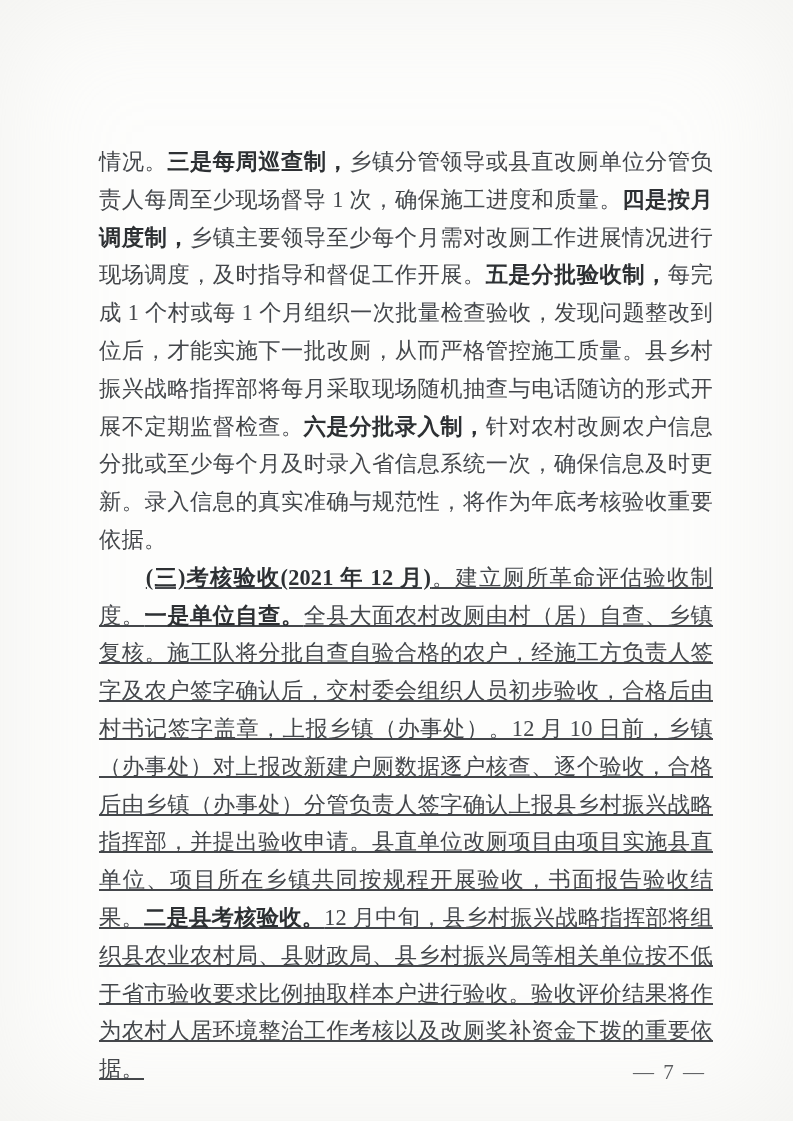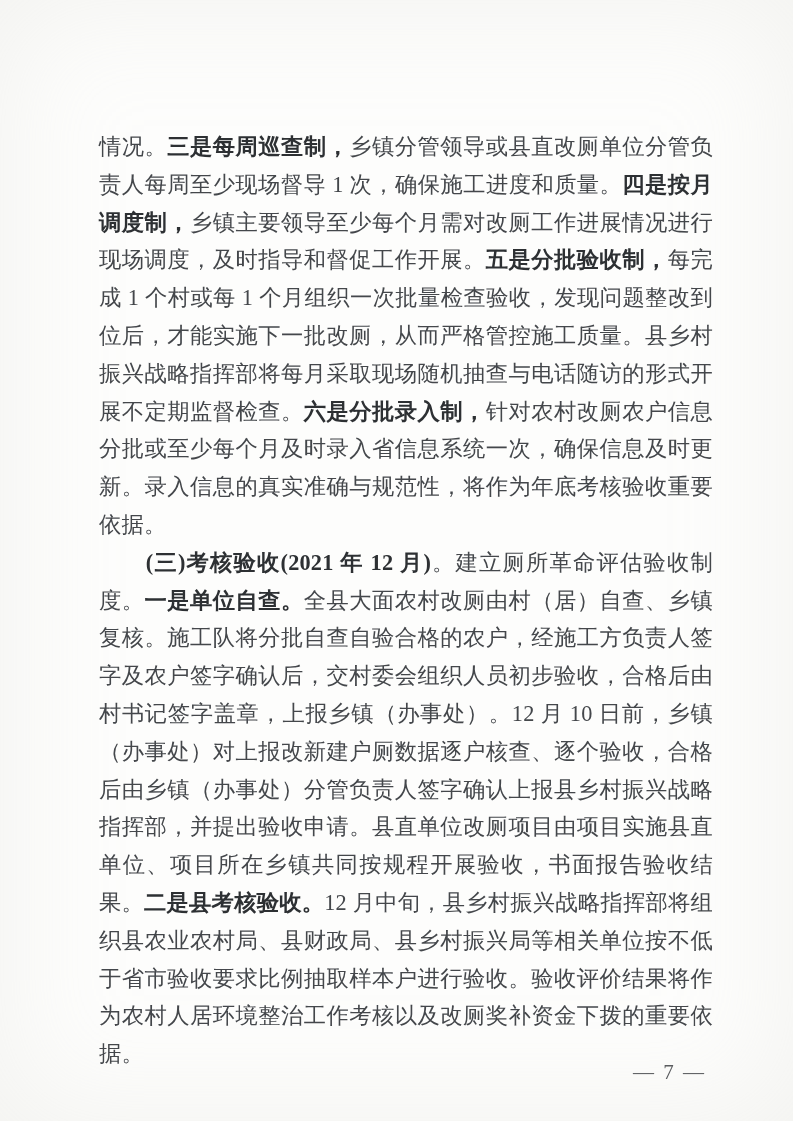"情况。三是每周巡查制，乡镇分管领导或县直改厕单位分管负责人每周至少现场督导 1" .text-block { top: 128px -> 143px }
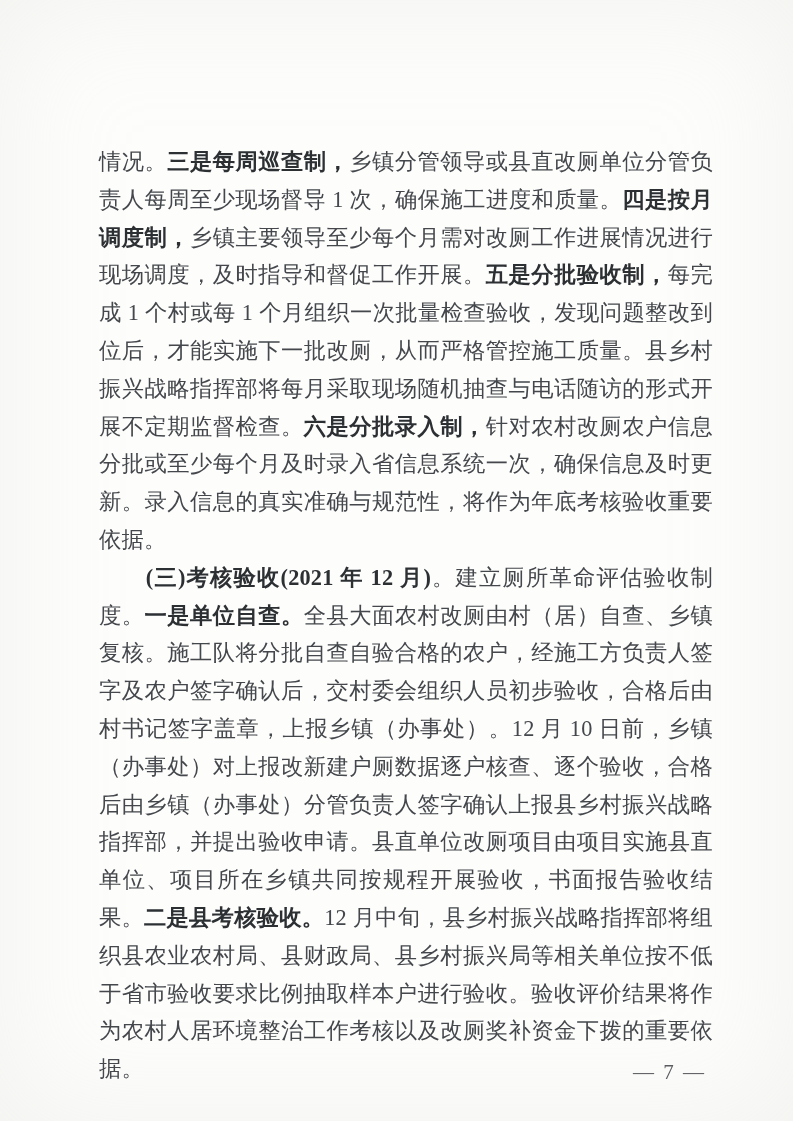"(三)考核验收(2021 年 12" .para.indent { text-decoration: none -> underline }
